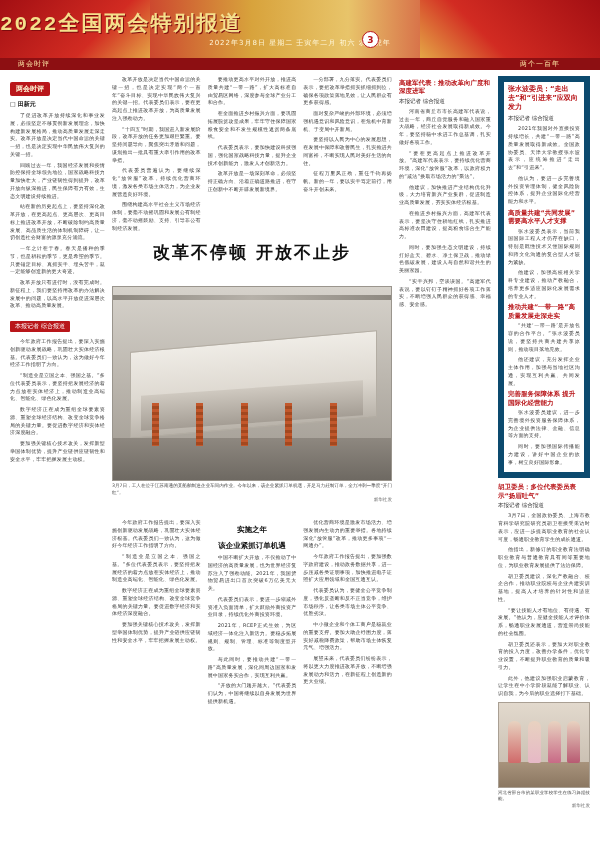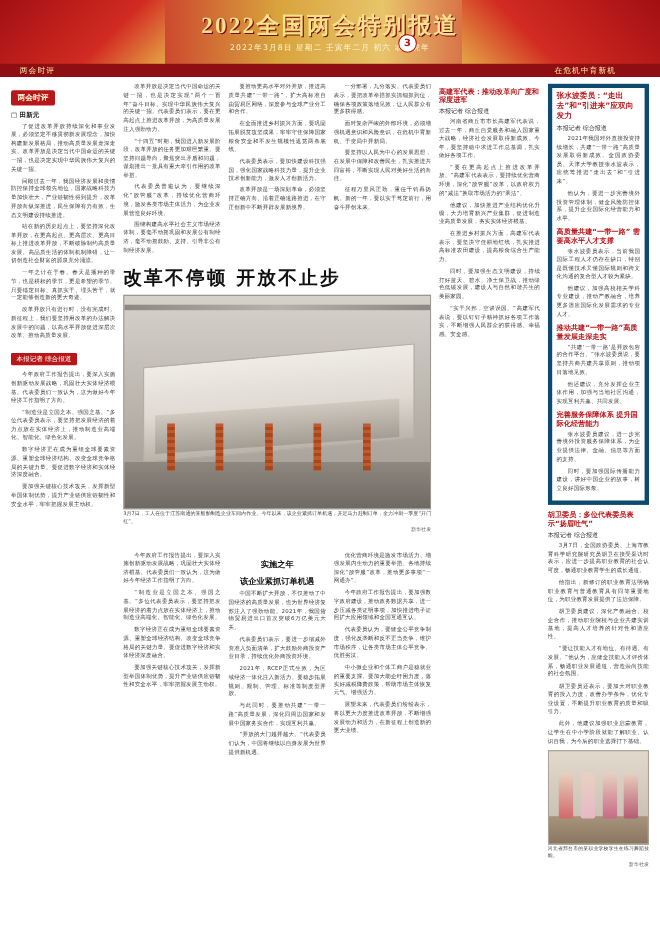"2022全国两会特别报道" .mast-title { font-family: Liberation Serif, serif -> Liberation Mono, monospace; text-align: center -> none }
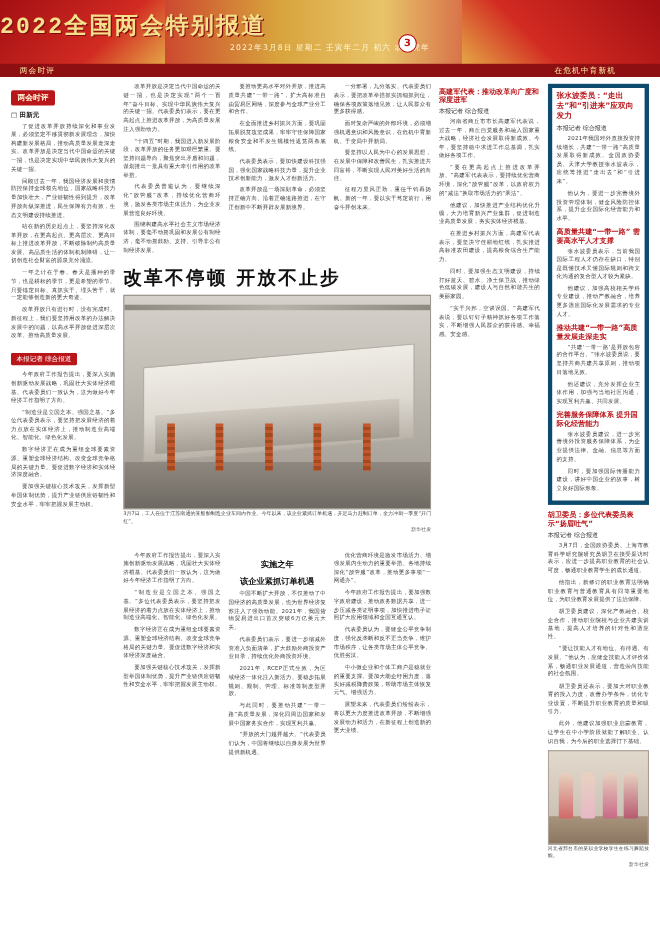"在危机中育新机" div.strip-right { text: 在危机中育新机 -> 两个一百年 }
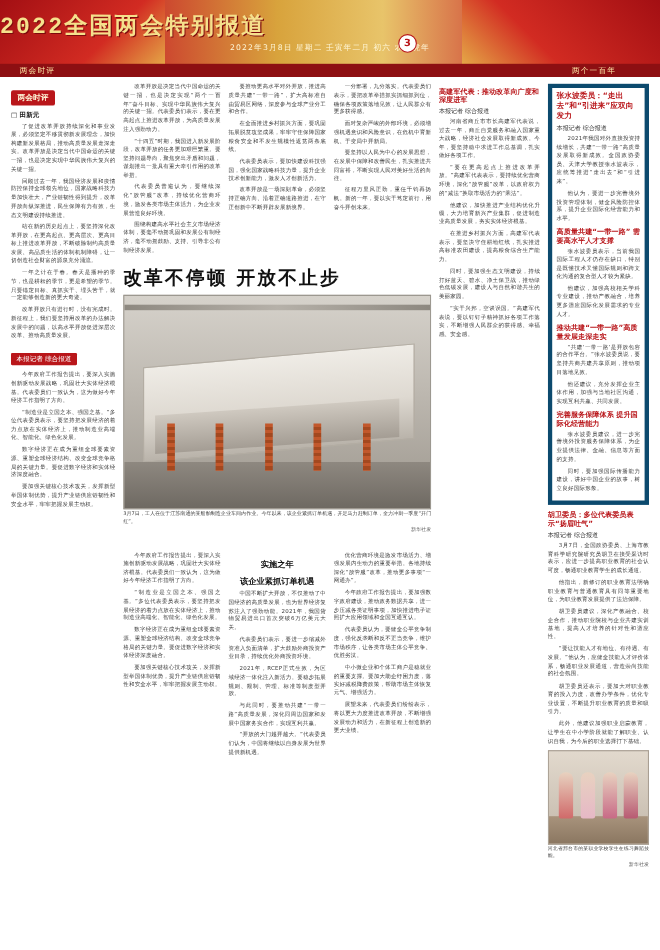"张水波委员：“走出去”和“引进来”应双向发力" .rbox { border: 4px solid #0c4a6e -> 6px solid #0c4a6e }
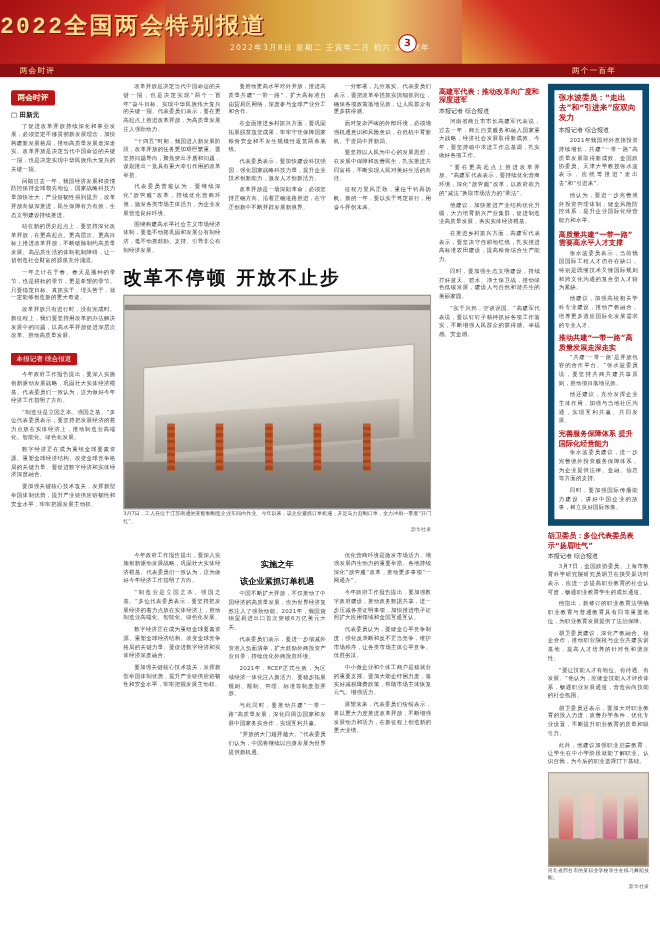"高质量共建“一带一路” 需要高水平人才支撑" div.red-head { text: 一带一路 -> 共同发展 }
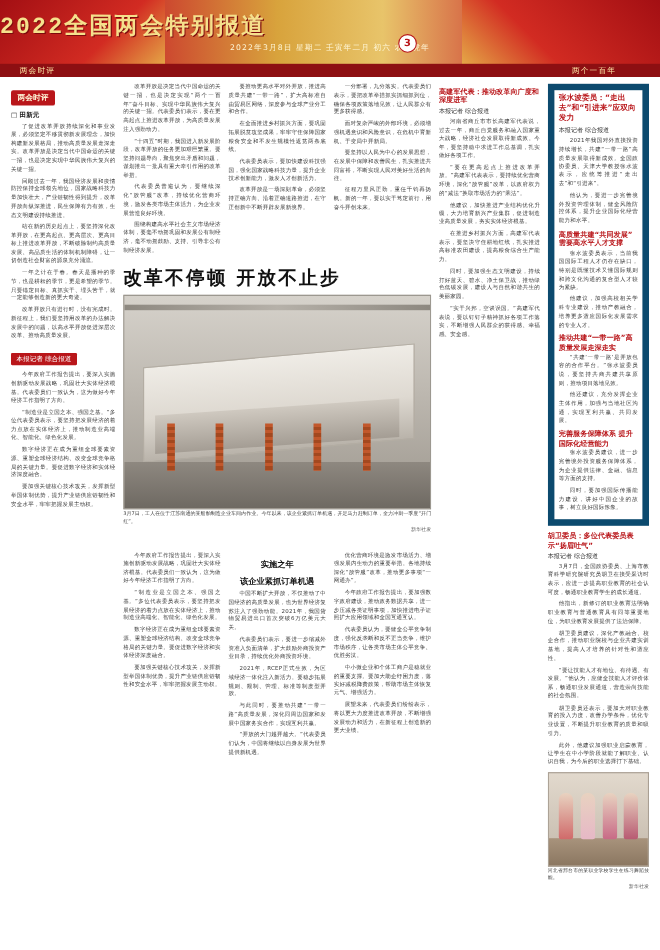"改革不停顿 开放不止步" .headline-2 { margin: 6px 0 4px 0 -> 6px 0 22px 0; text-align: left -> center }
